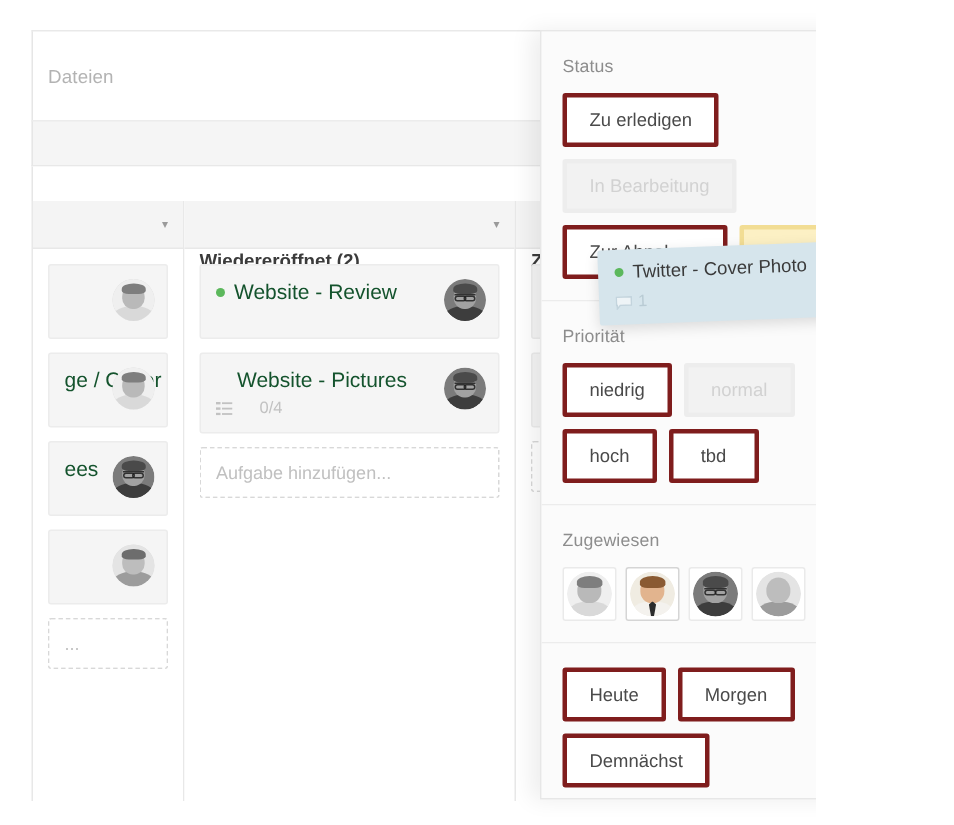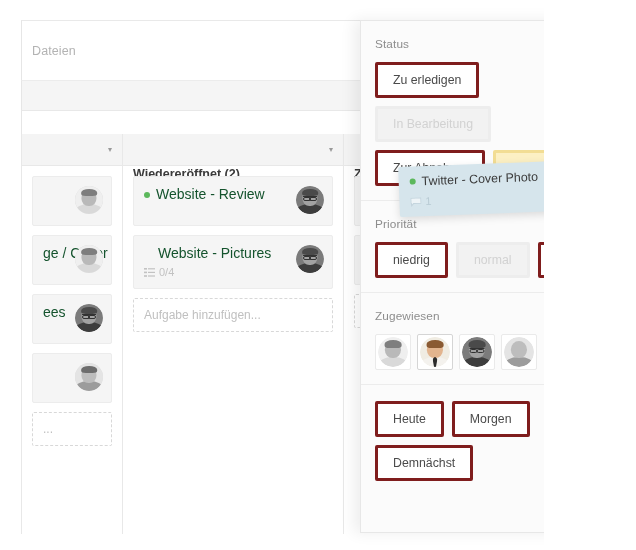"0/4" .task-meta { gap: 4px -> 18px }
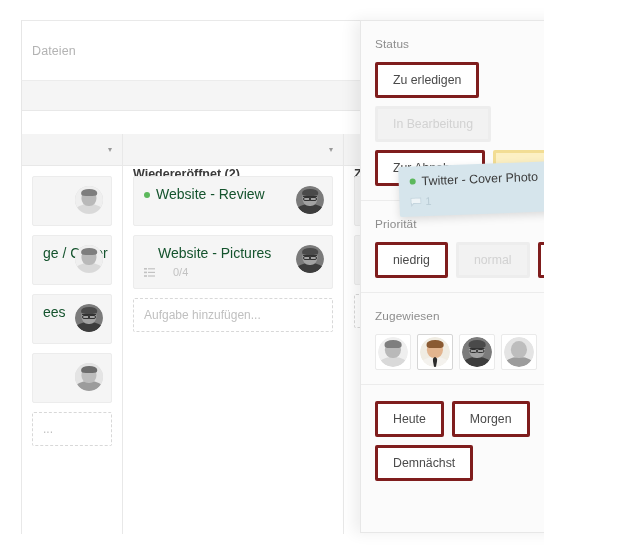"hoch" div.chip { html: none -> <div>hoch</div> }
